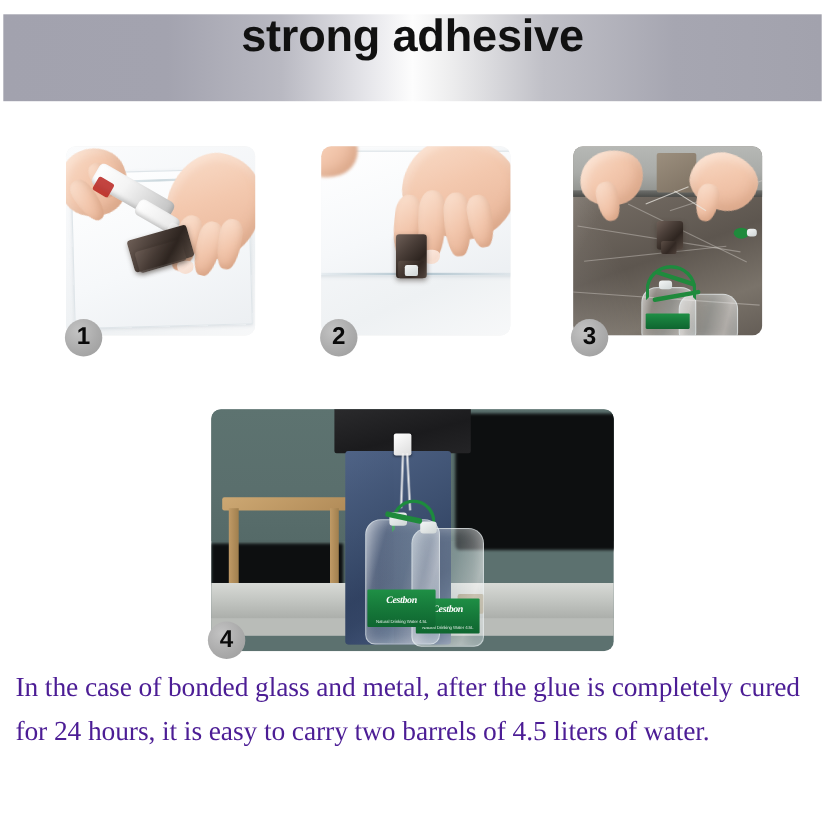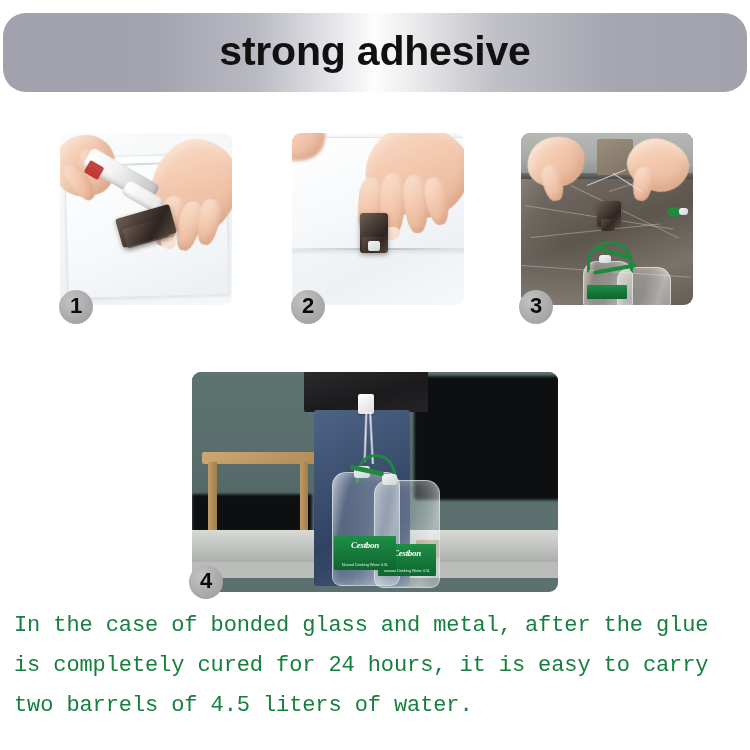"strong adhesive" .banner { align-items: center -> flex-start; border-radius: 23px -> none }
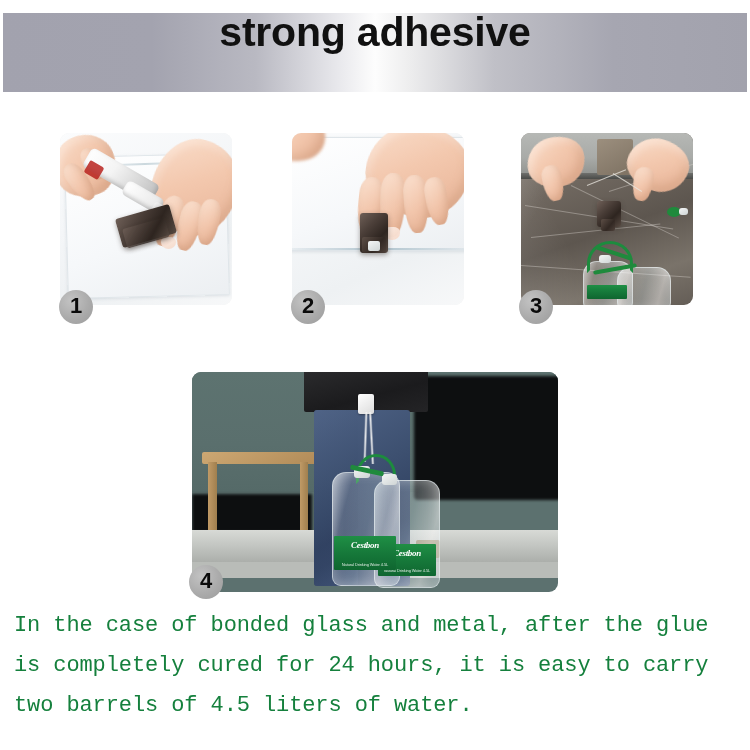"In the case of bonded" .caption { color: #15803d -> #4c1d95; font-family: Liberation Mono, monospace -> Liberation Serif, serif; font-size: 22px -> 25px }
